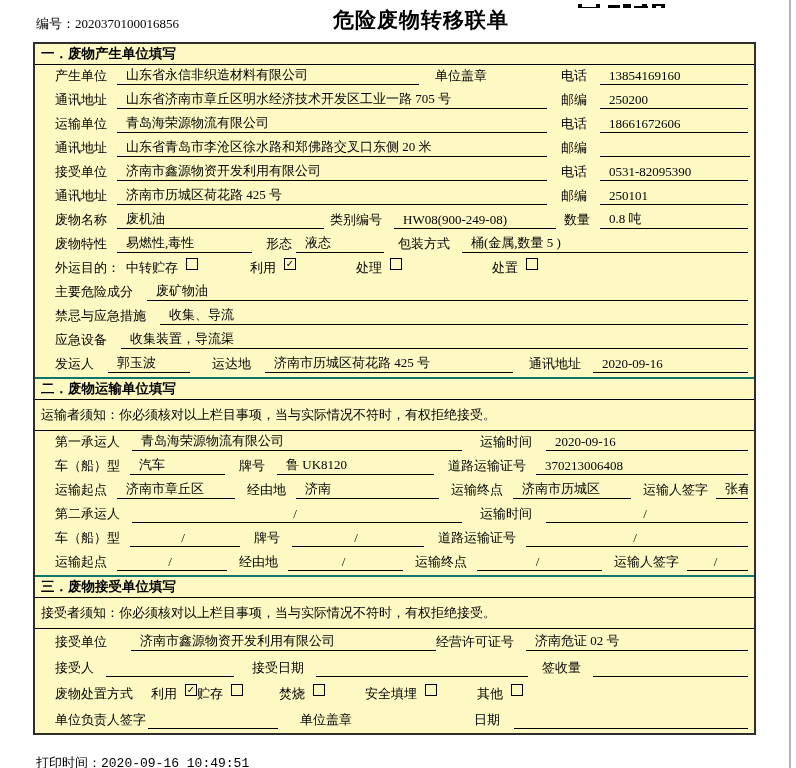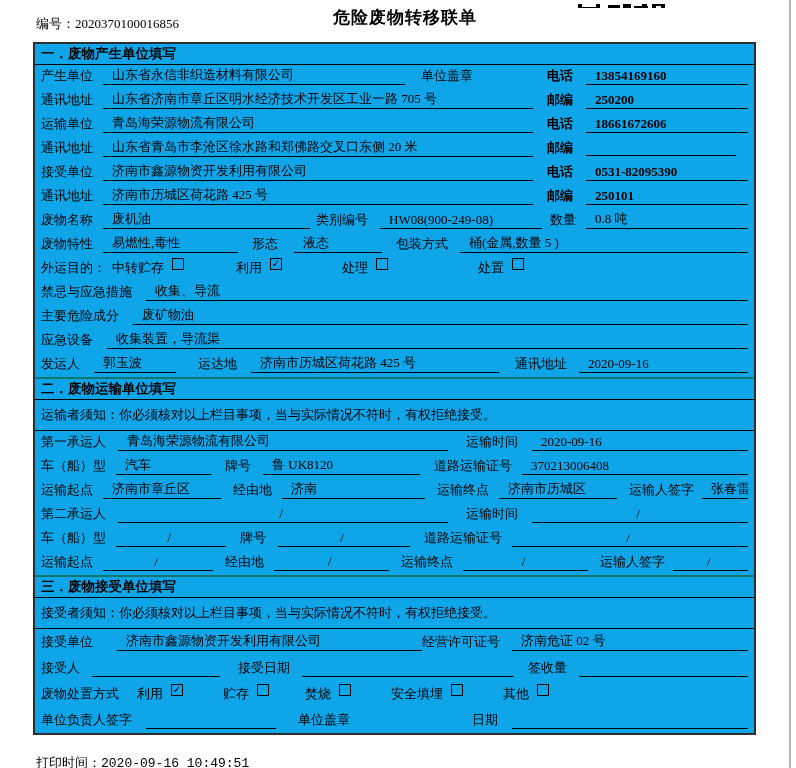"危险废物转移联单" .doc-title { font-size: 17px -> 21px }
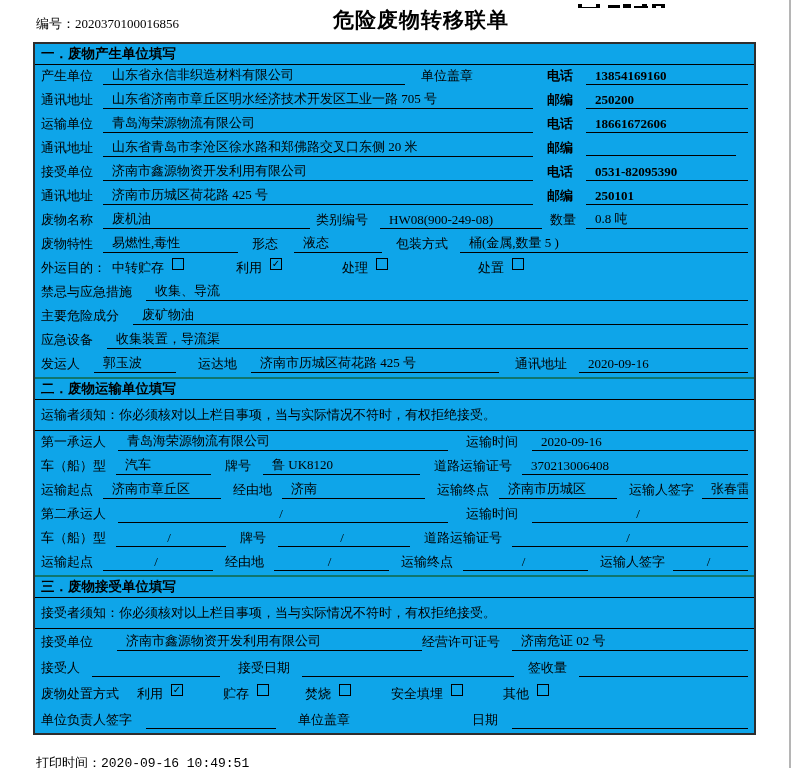"一．废物产生单位填写" .form { background: #0ea5e9 -> #fef9c3 }
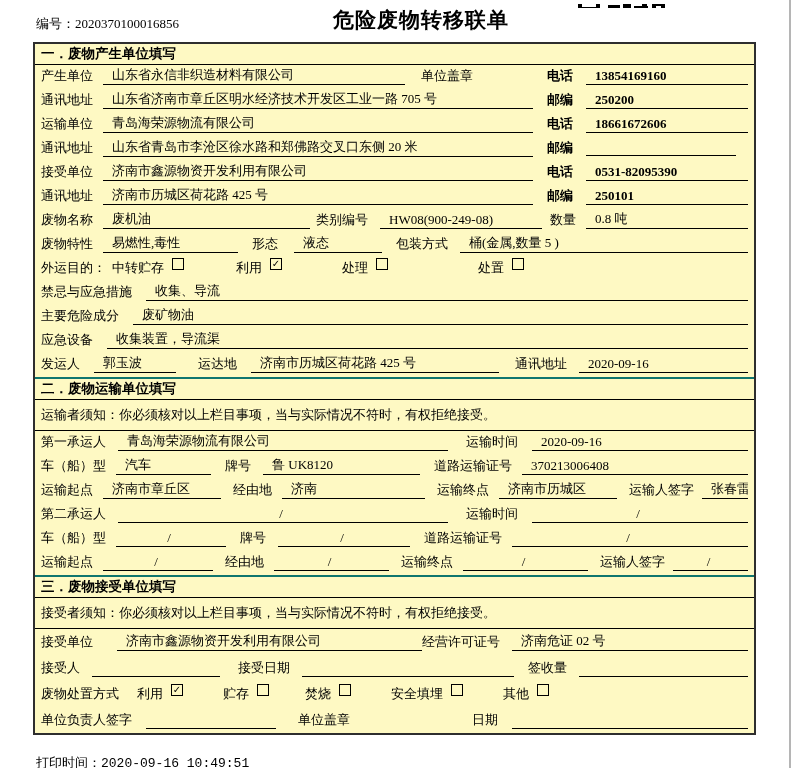"产生单位" .row { padding: 0 6px 4px 6px -> 0 6px 4px 20px }
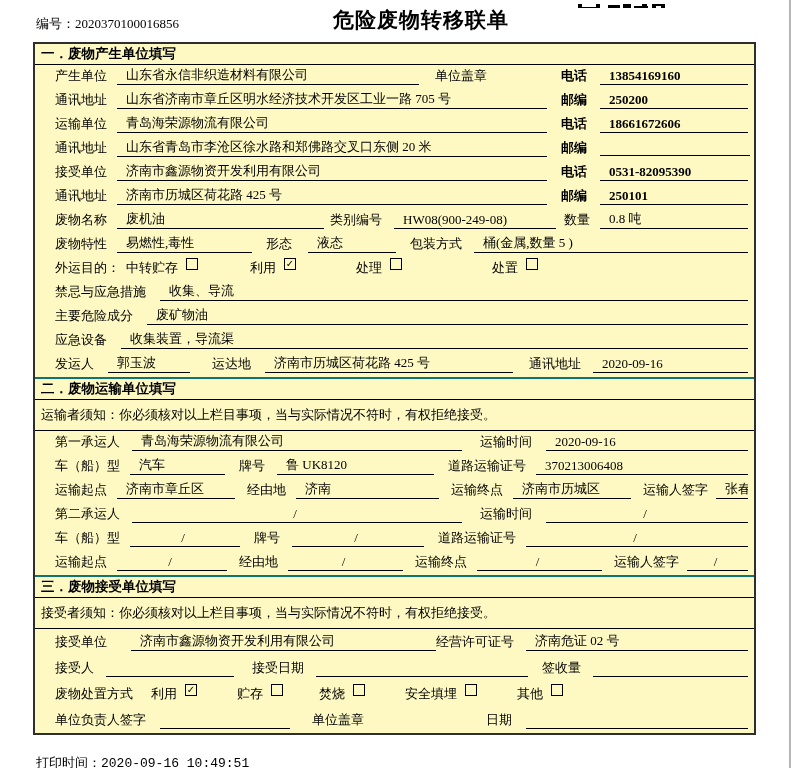"电话" .rg { align-items: center -> flex-end; font-weight: bold -> none }
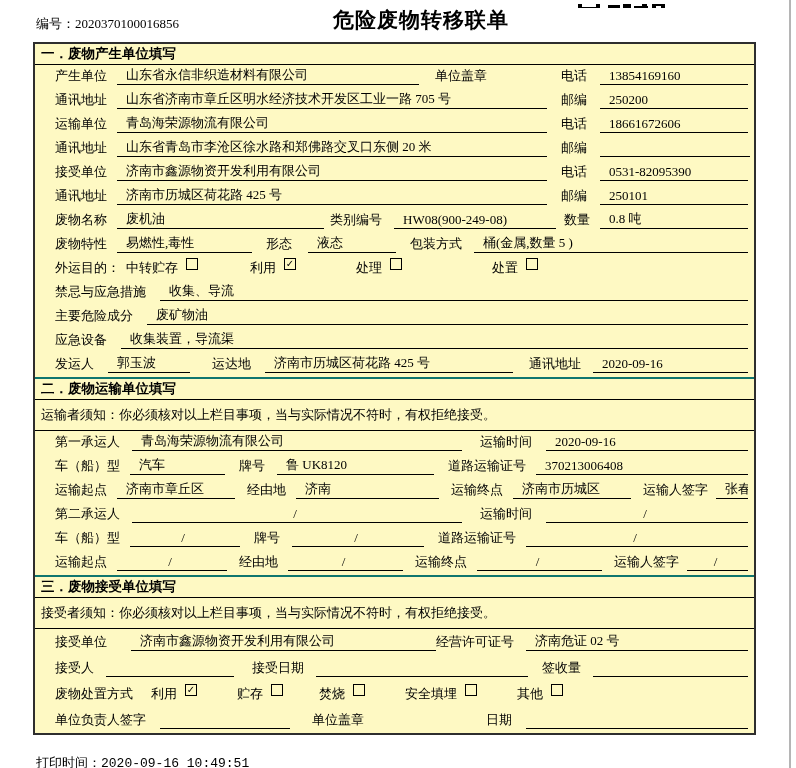"形态" span.lbl { margin-right: 16px -> 4px }
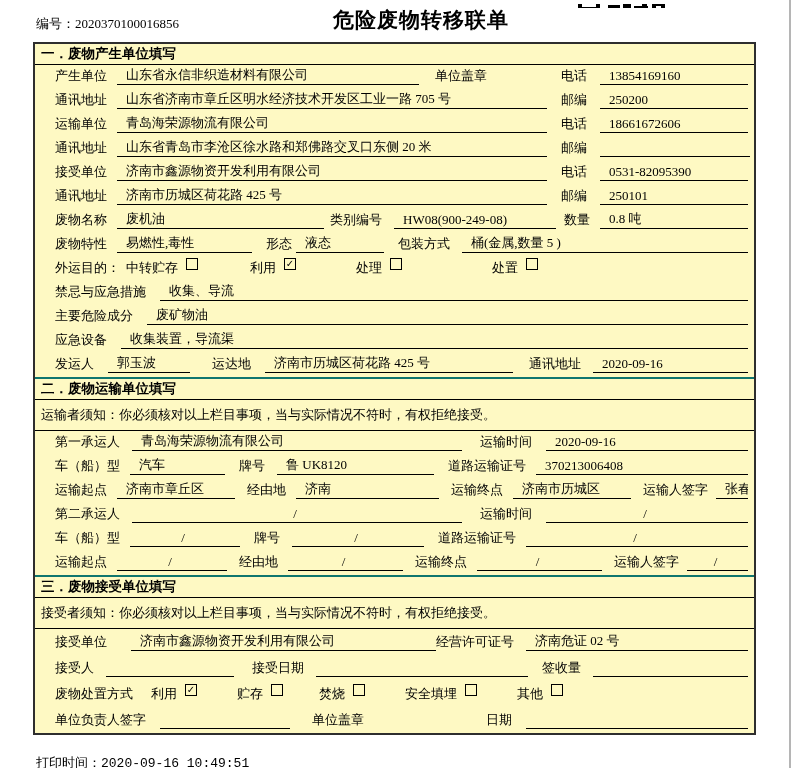"禁忌与应急措施" div.row { order: before "主要危险成分" -> after "主要危险成分" }
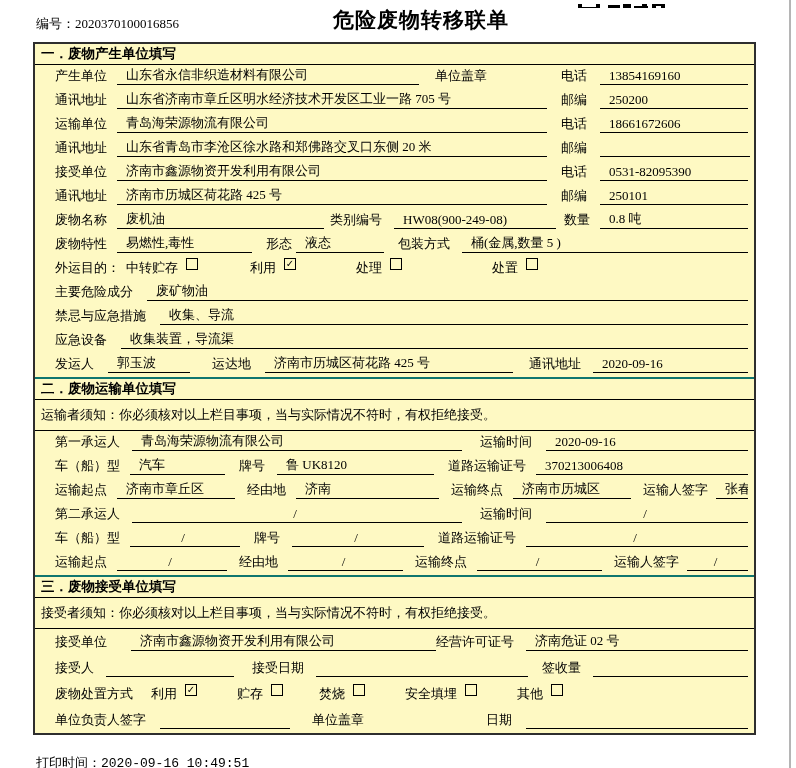"贮存" span.opt { margin-left: 40px -> none }
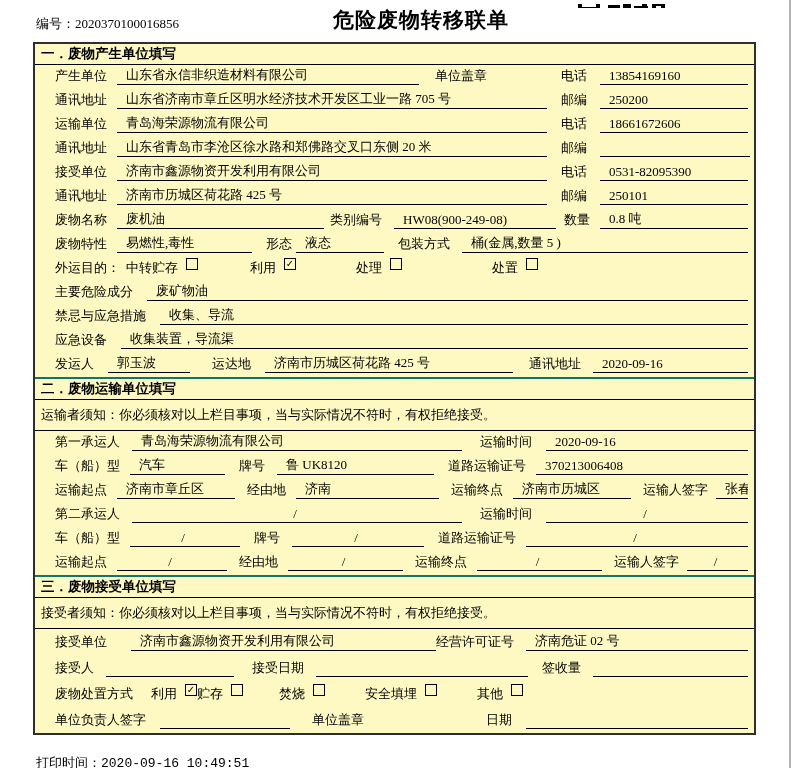"单位负责人签字" span.lbl { margin-right: 14px -> 2px }
